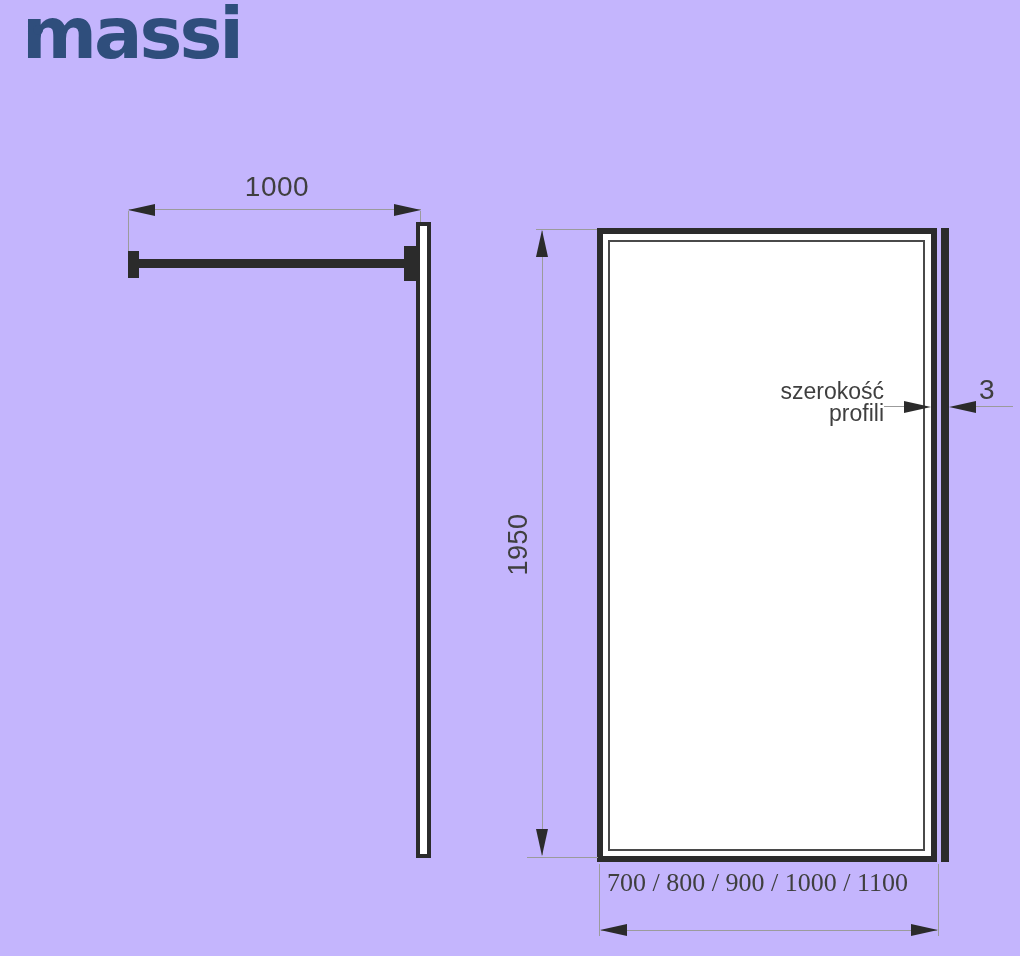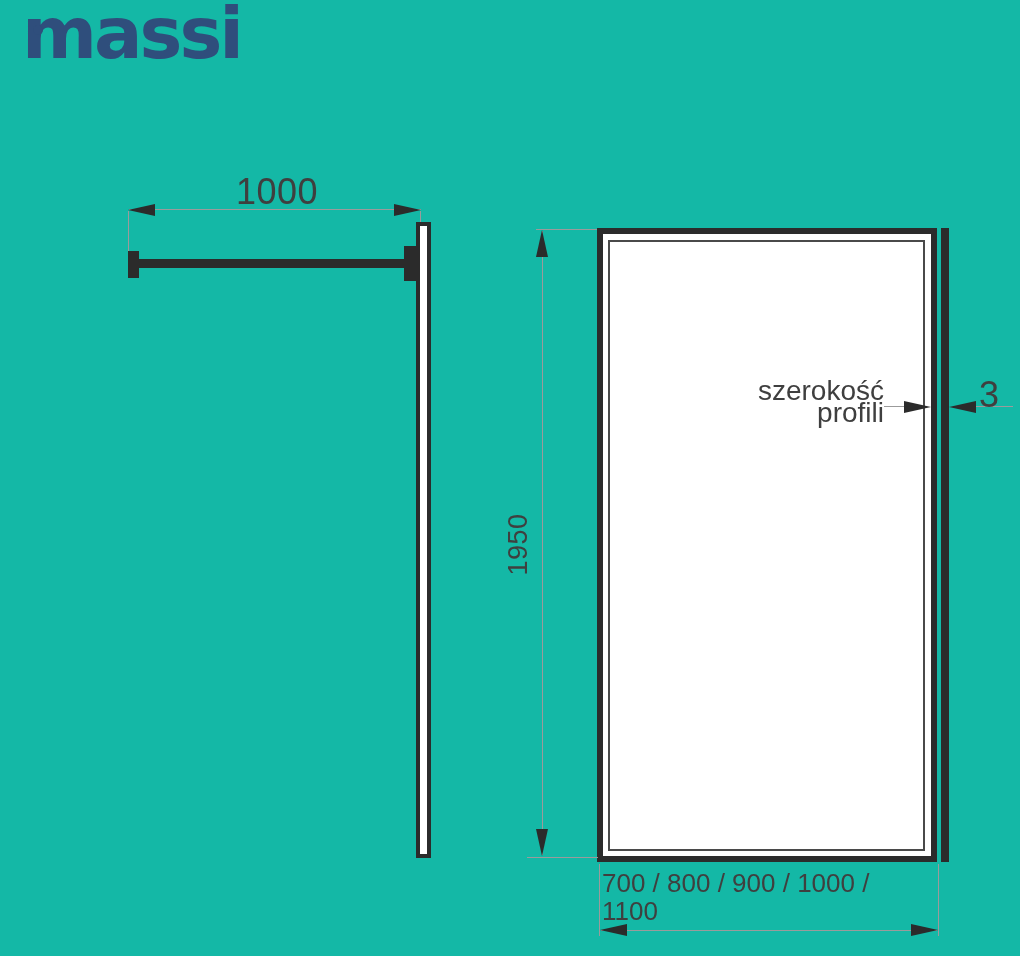"massi" .canvas { background: #14b8a6 -> #c4b5fd }
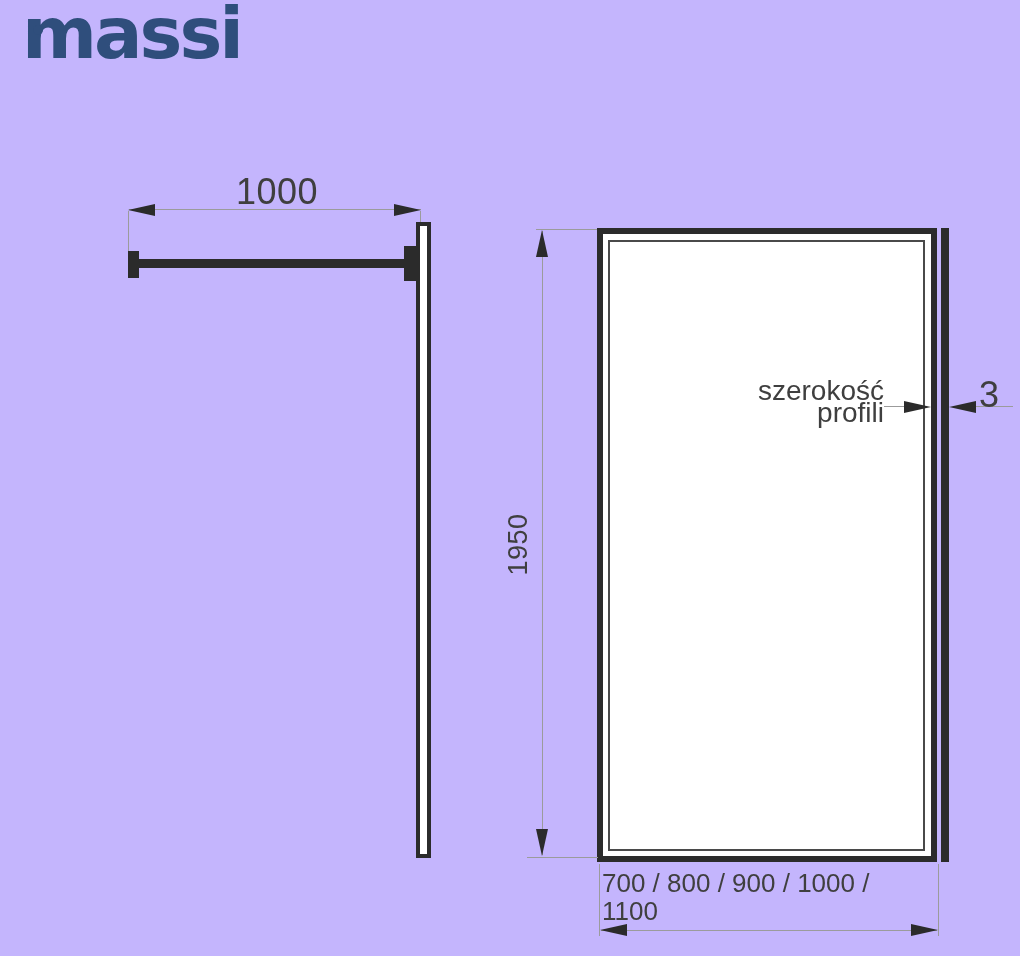"1000" .dimtext { font-size: 36px -> 28px }
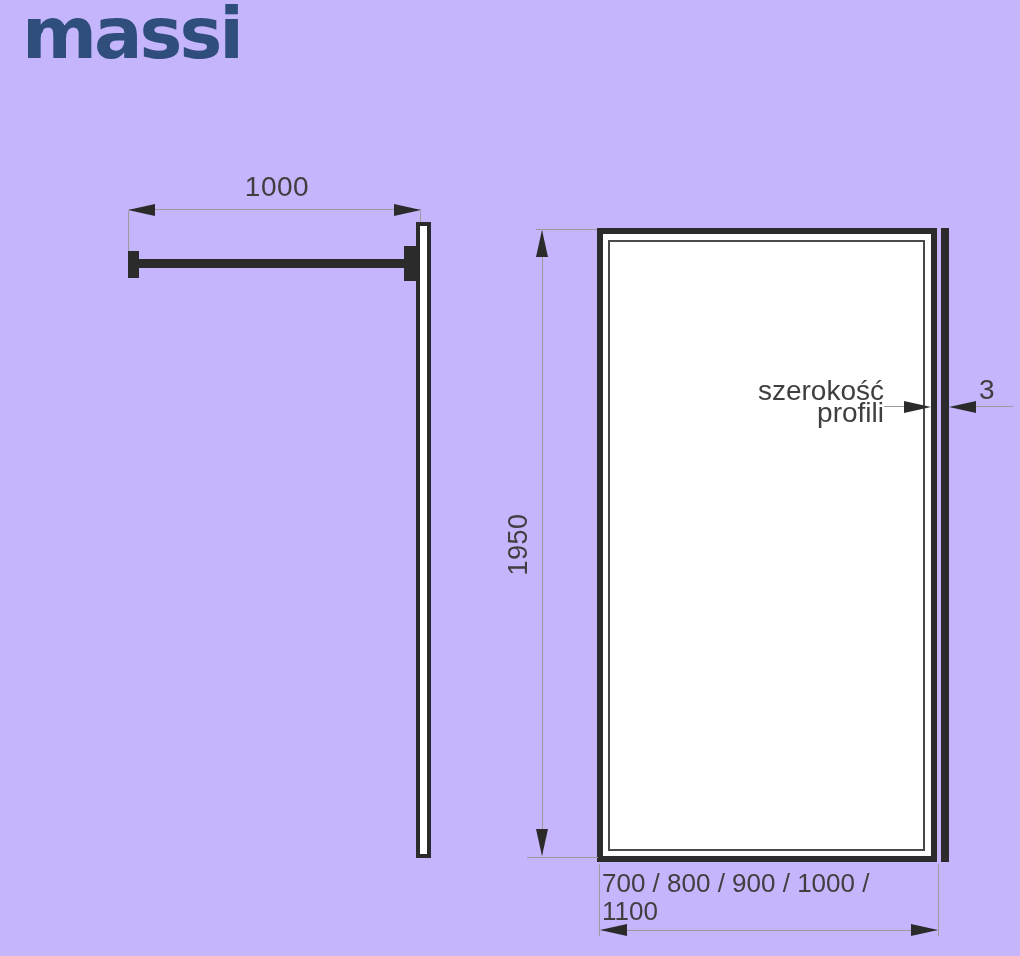"szerokość" .profile-label { font-size: 28px -> 23px }
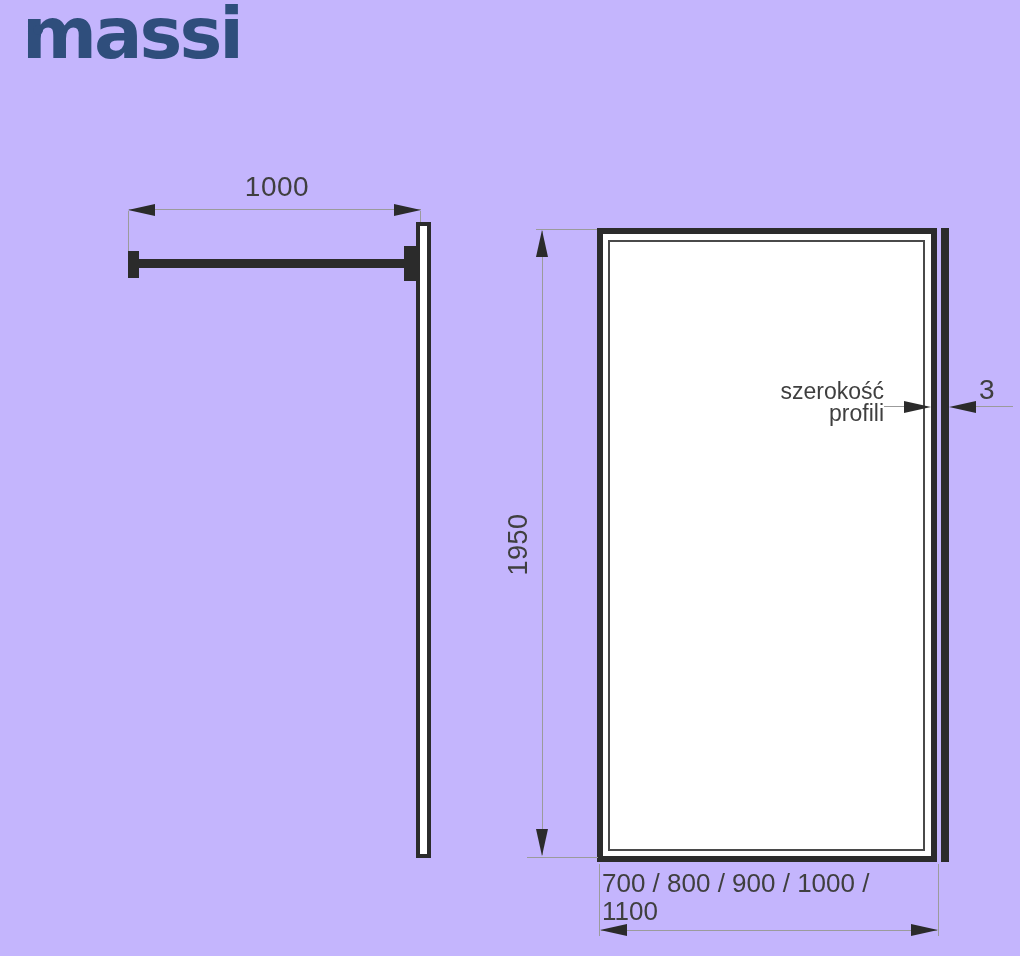"700 / 800 / 900" .widths-label { font-family: none -> Liberation Serif, serif; left: 602px -> 588px; text-align: left -> right }
